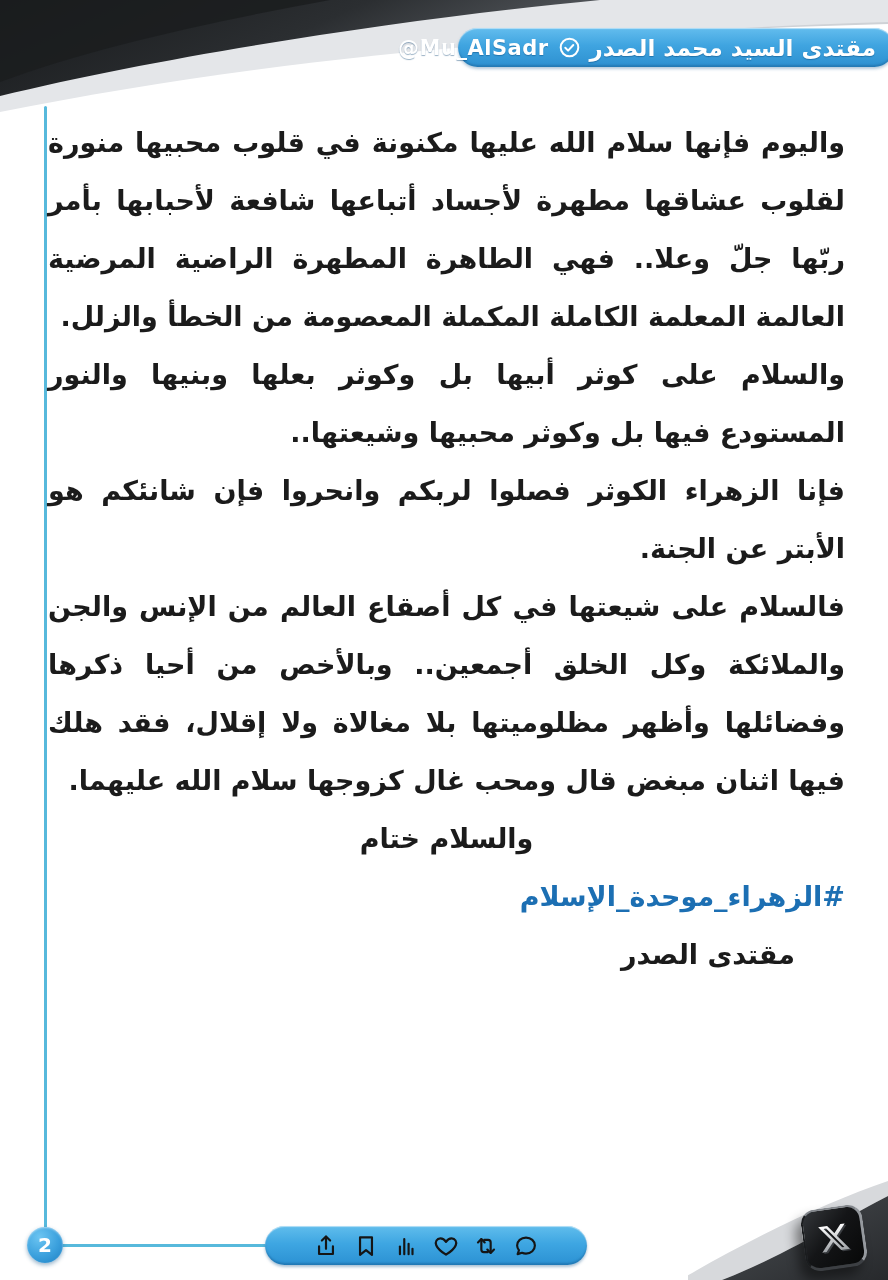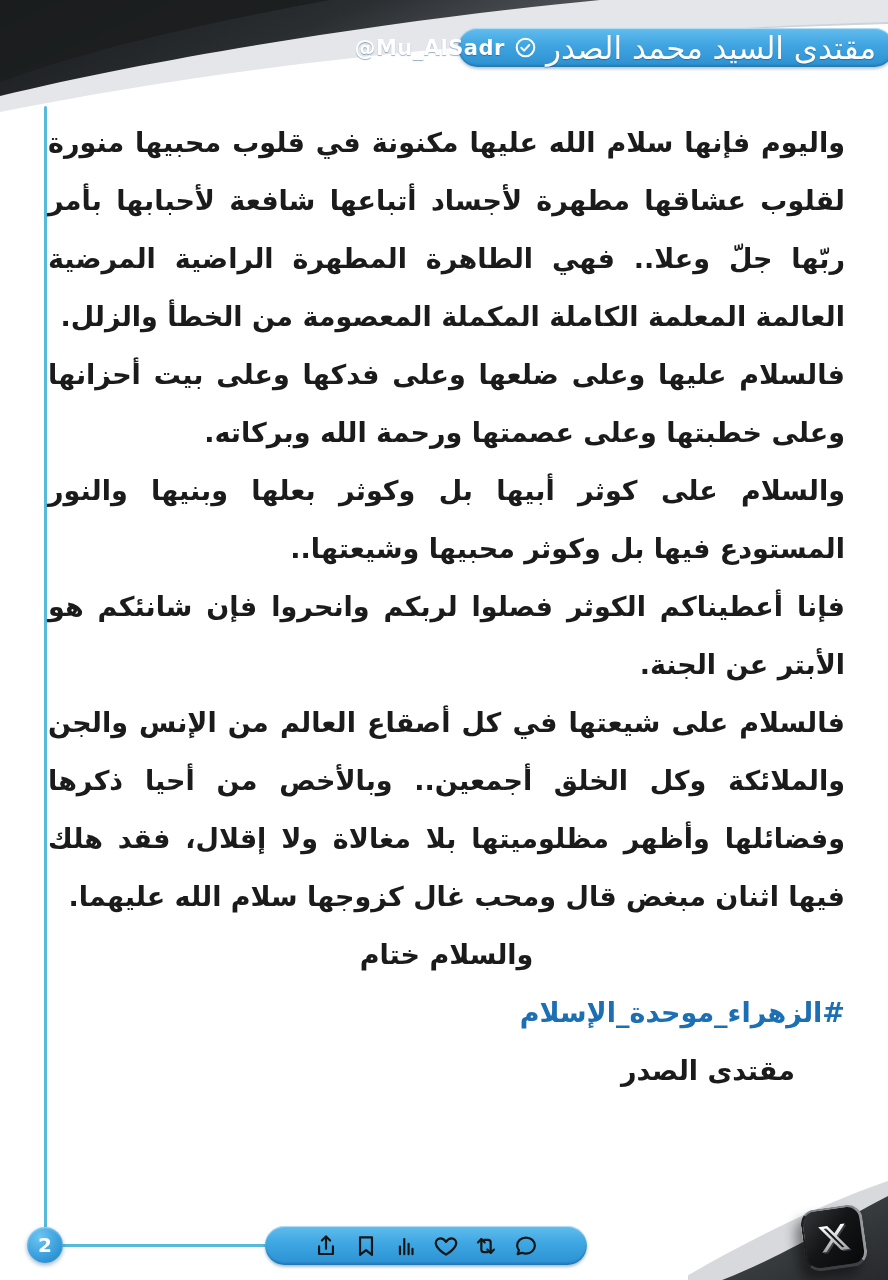"مقتدى السيد محمد الصدر" .banner .acct-name { font-size: 31px -> 23px; font-weight: normal -> bold }
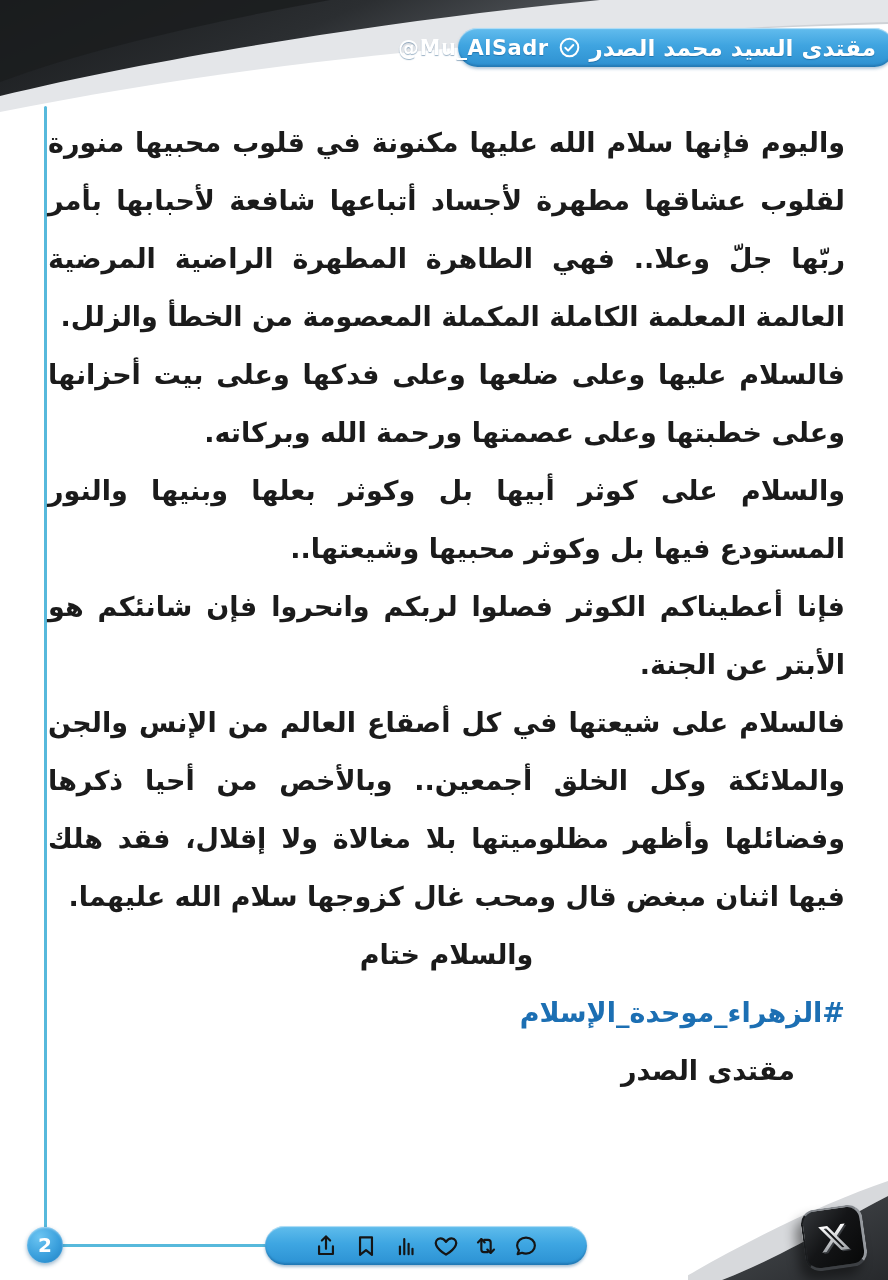"فالسلام عليها وعلى ضلعها وعلى" p { html: <p>فالسلام عليها وعلى ضلعها وعلى فدكها وعلى بيت أحزانها وعلى خطبتها وعلى عصمتها ورحمة الله وبركاته.</p> -> none }
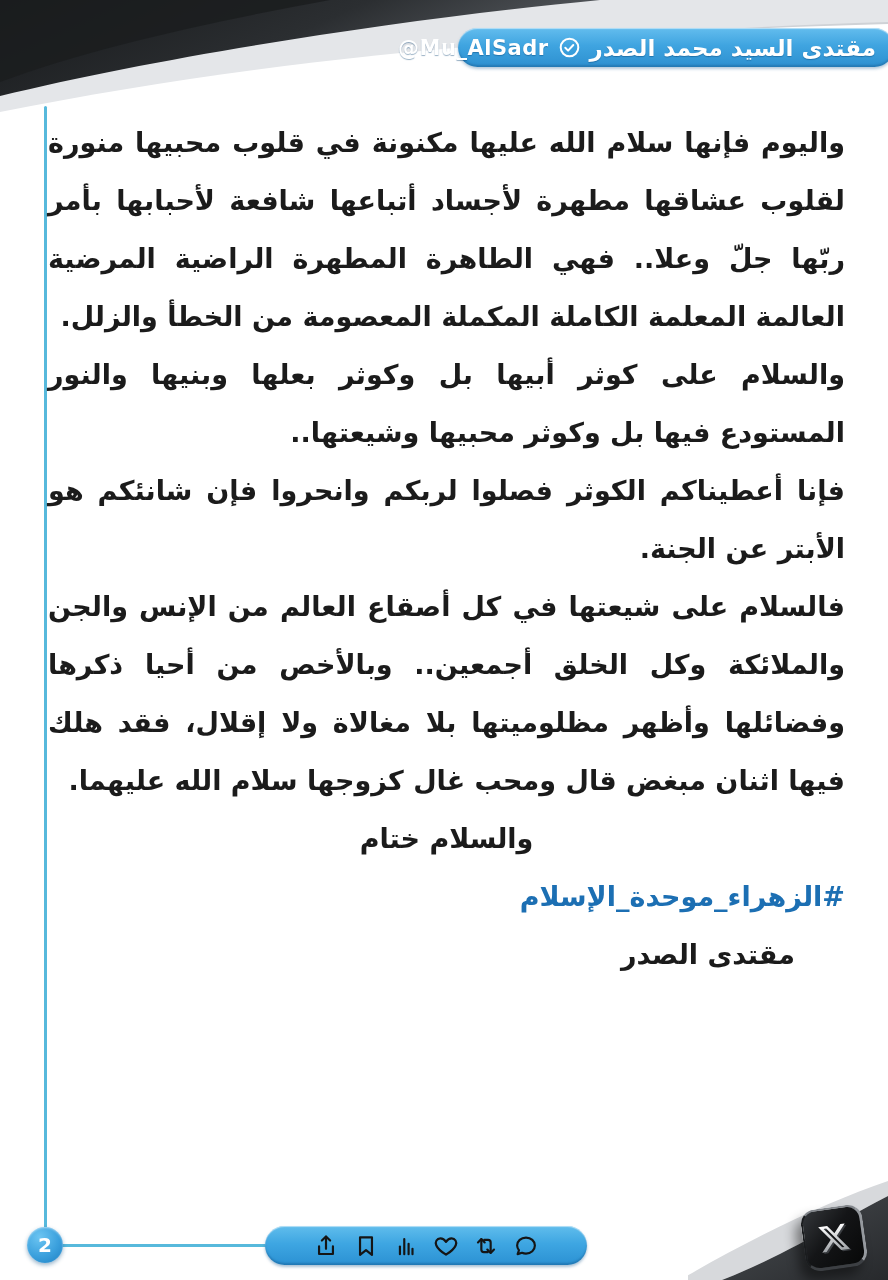"فإنا أعطيناكم الكوثر فصلوا لربكم" p { text: أعطيناكم -> الزهراء }
